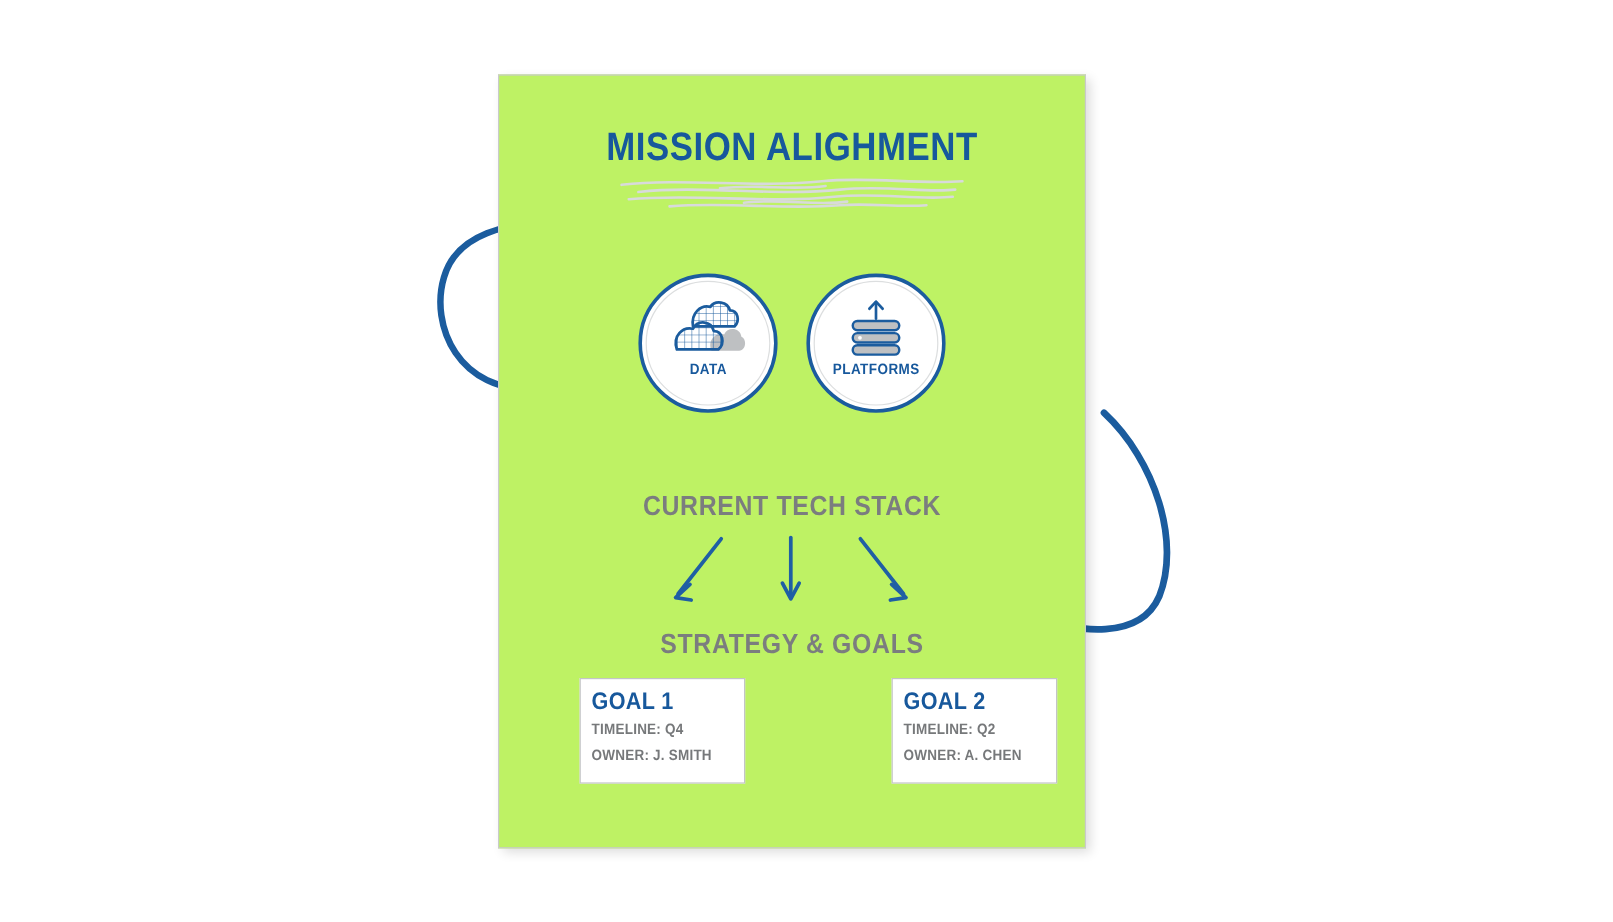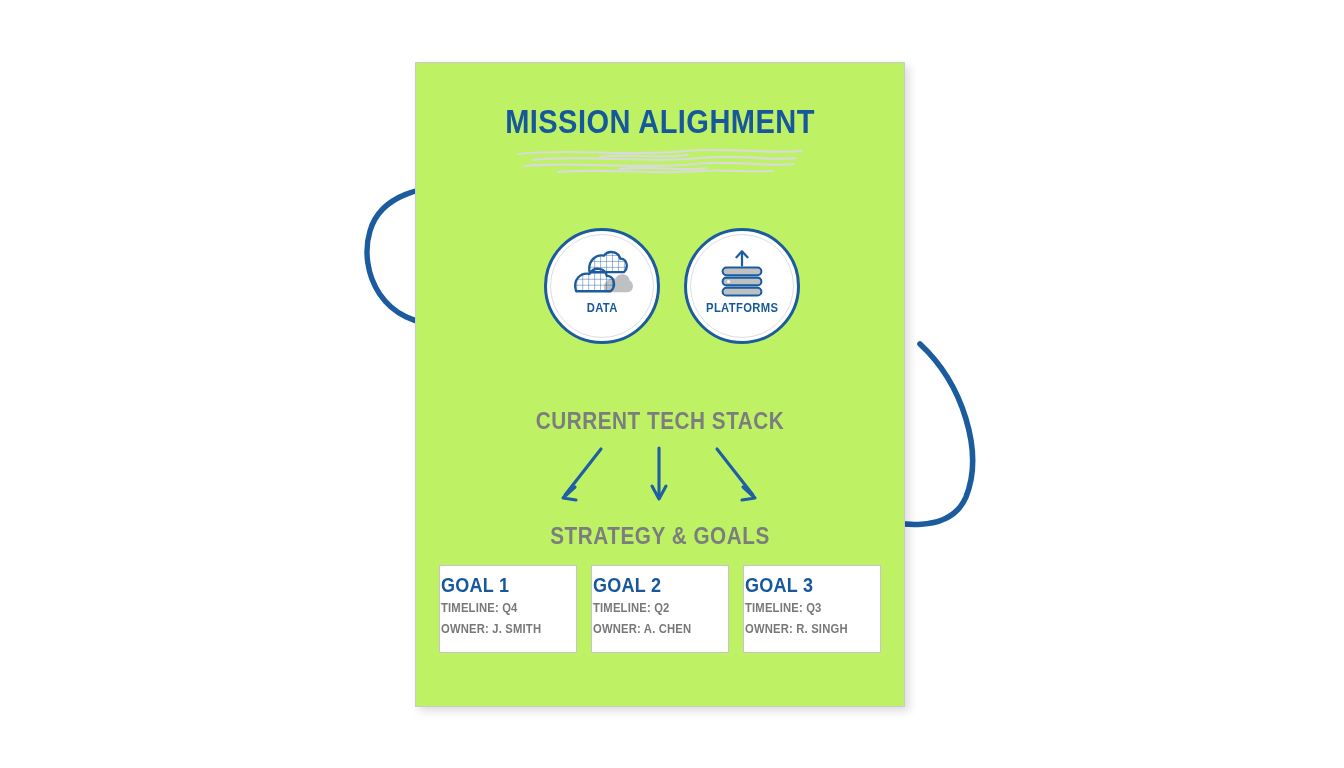"DATA" .icon-row { left: 12px -> 0 }
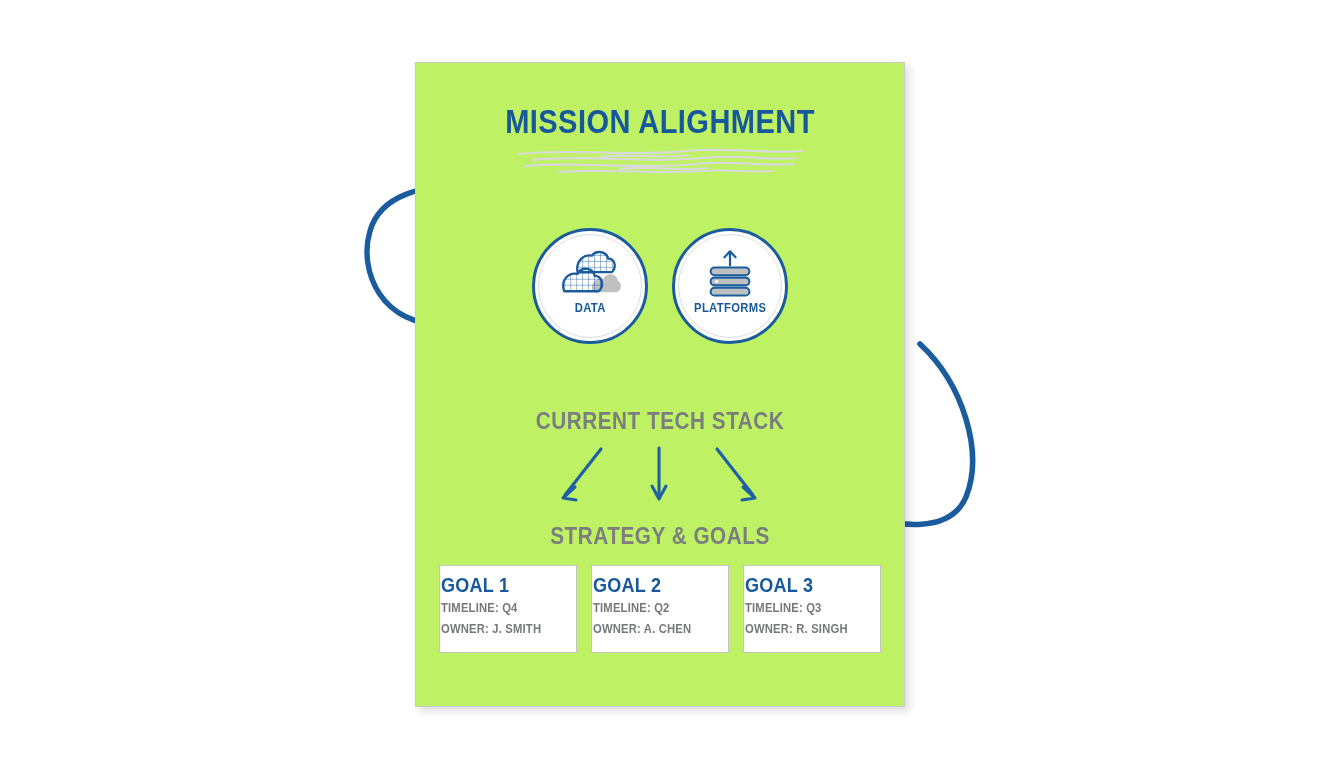"GOAL 1" .goal-card { margin-left: none -> 44px; padding: 9px 0 0 1px -> 9px 0 0 9px }
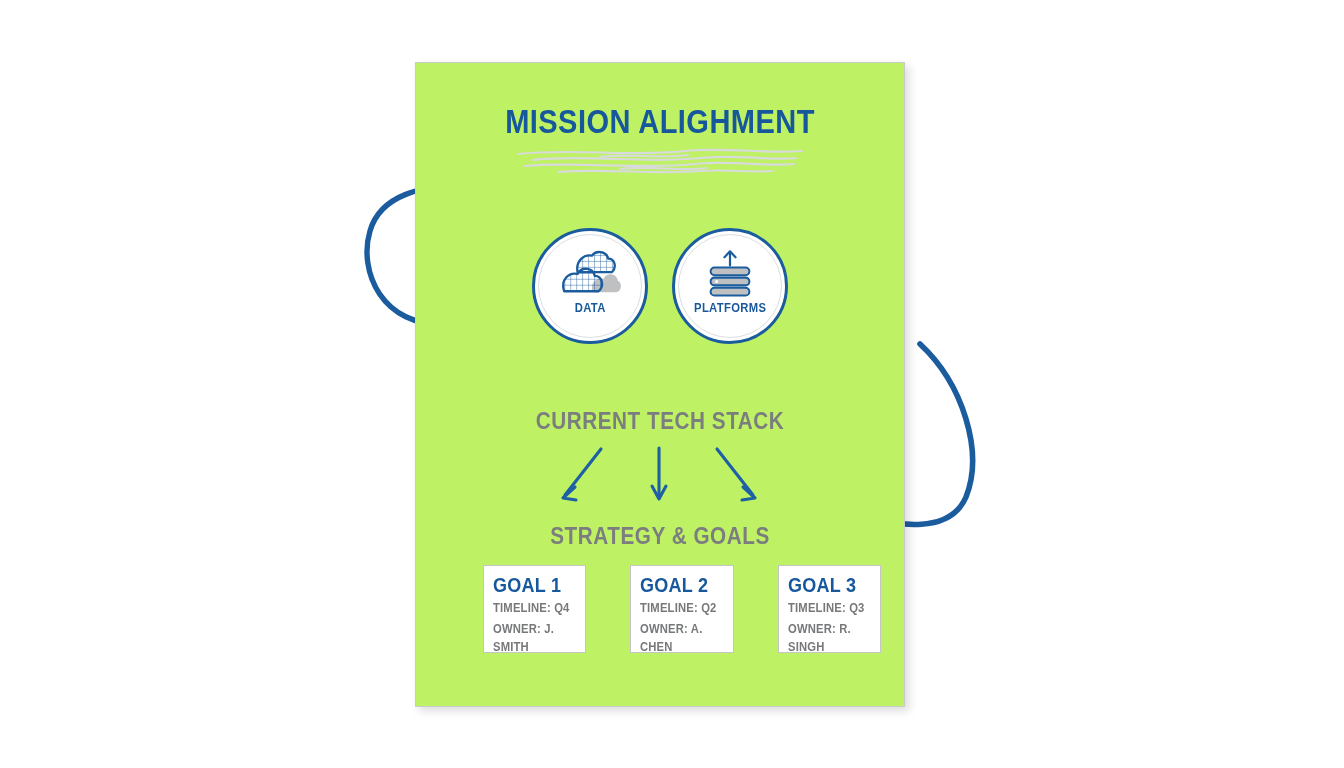"GOAL 3" div.goal-card { html: <div> <div>GOAL 3</div> <div>TIMELINE: Q3</div> <div>OWNER: R. SINGH</div> </div> -> none }
